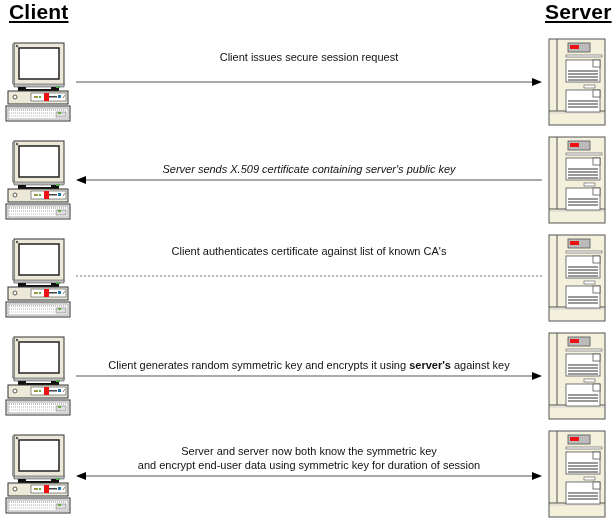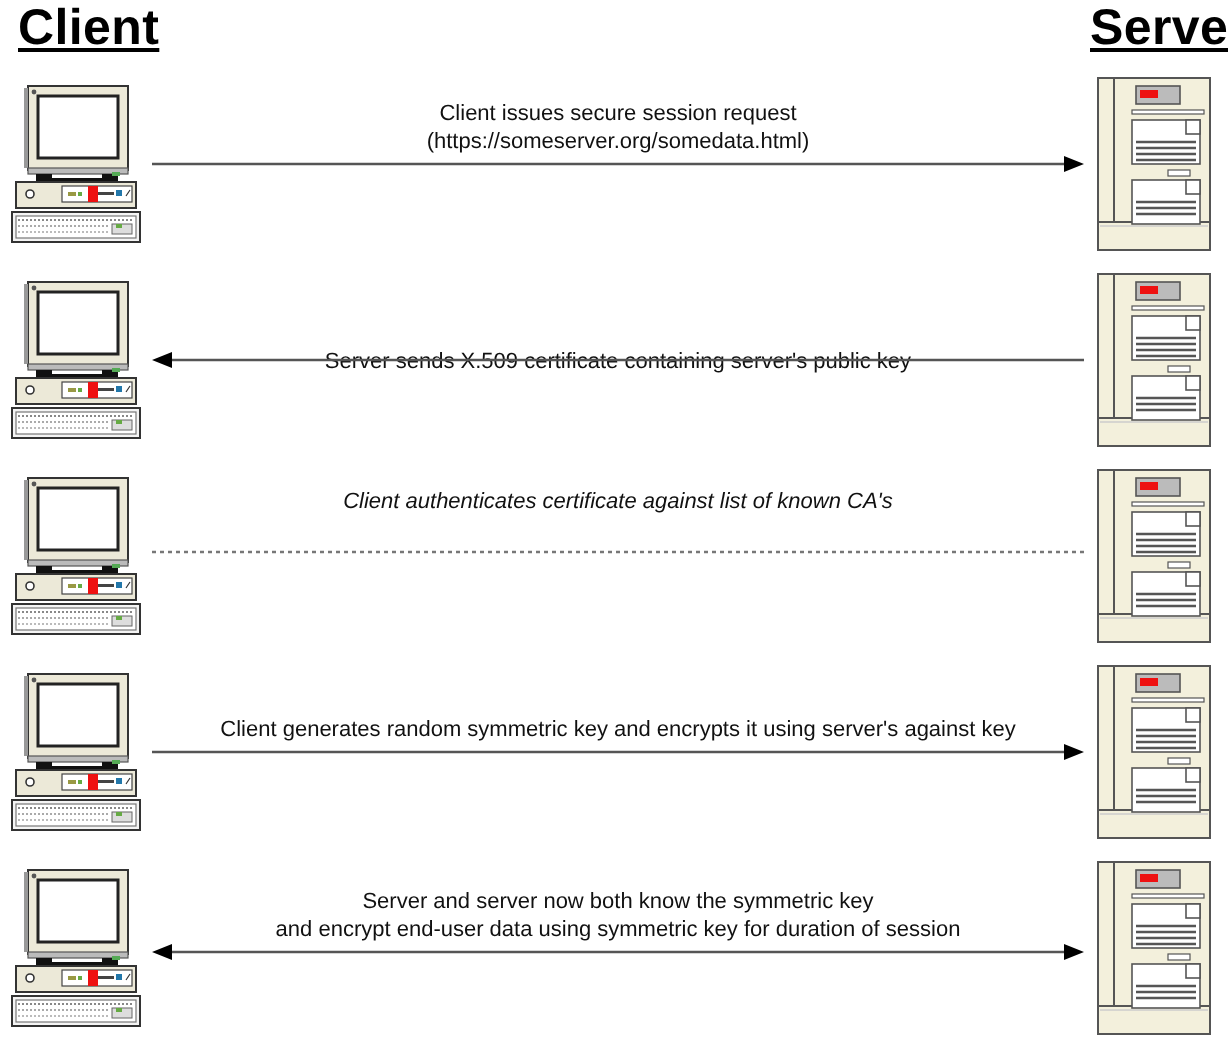"Client" .header { font-size: 25px -> 21px }
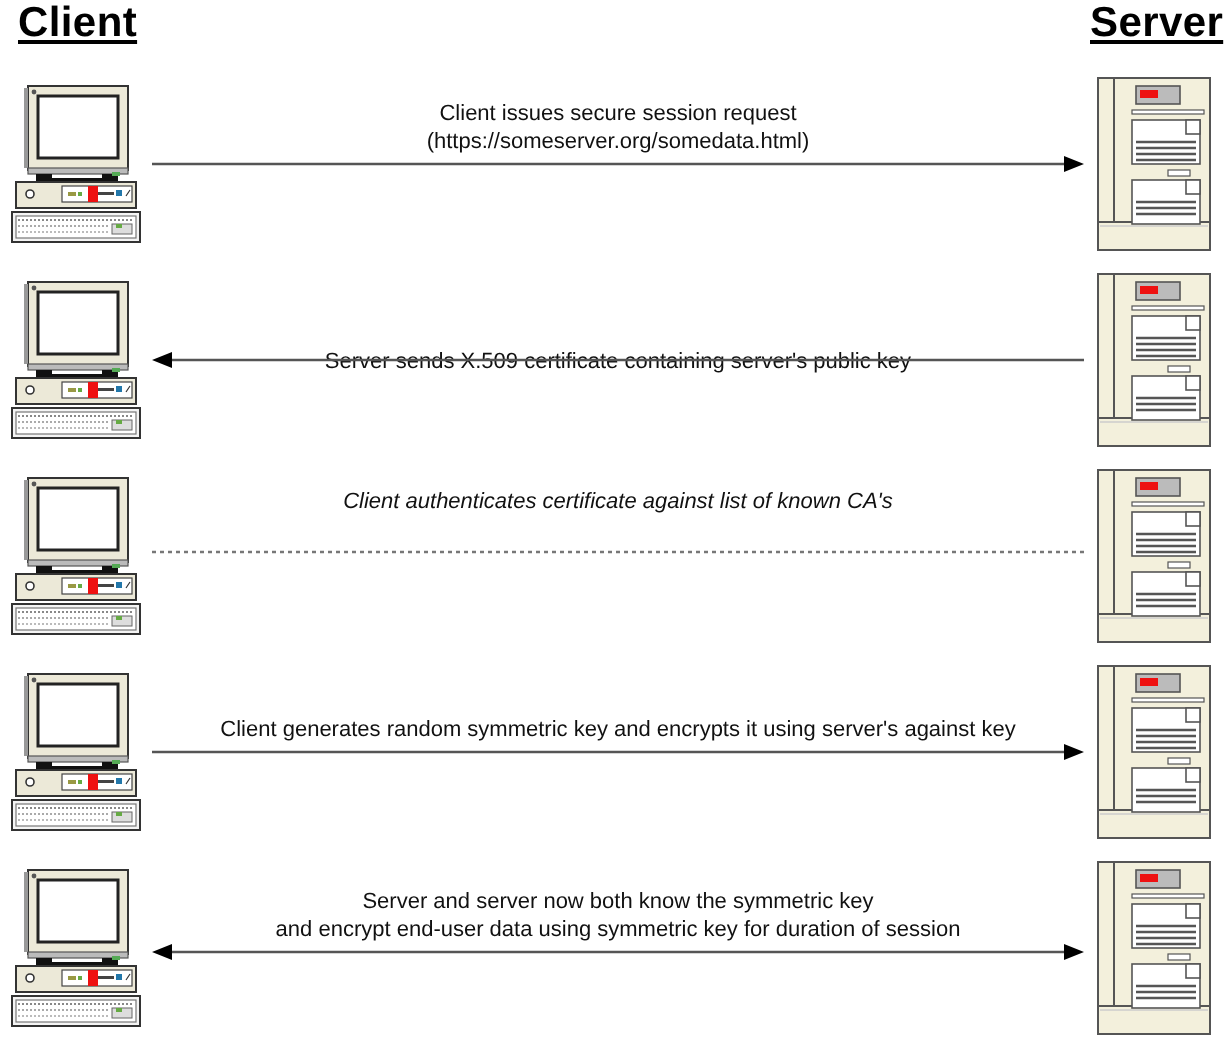"(https://someserver.org/somedata.html)" div { html: <div>(https://someserver.org/somedata.html)</div> -> none }
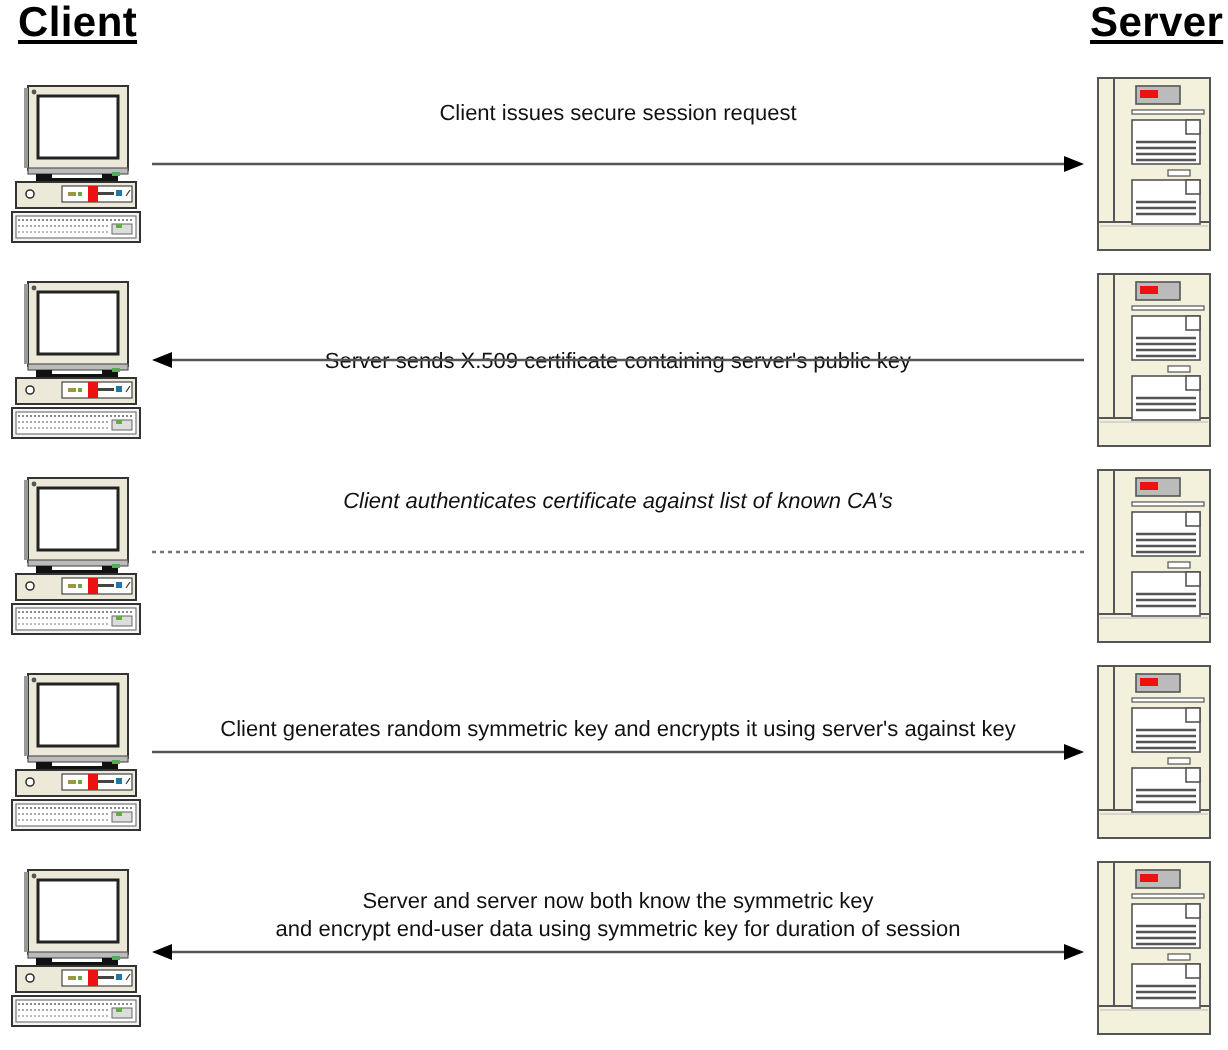"Server sends X.509 certificate" div.msg { font-style: none -> italic; top: 34px -> 22px }
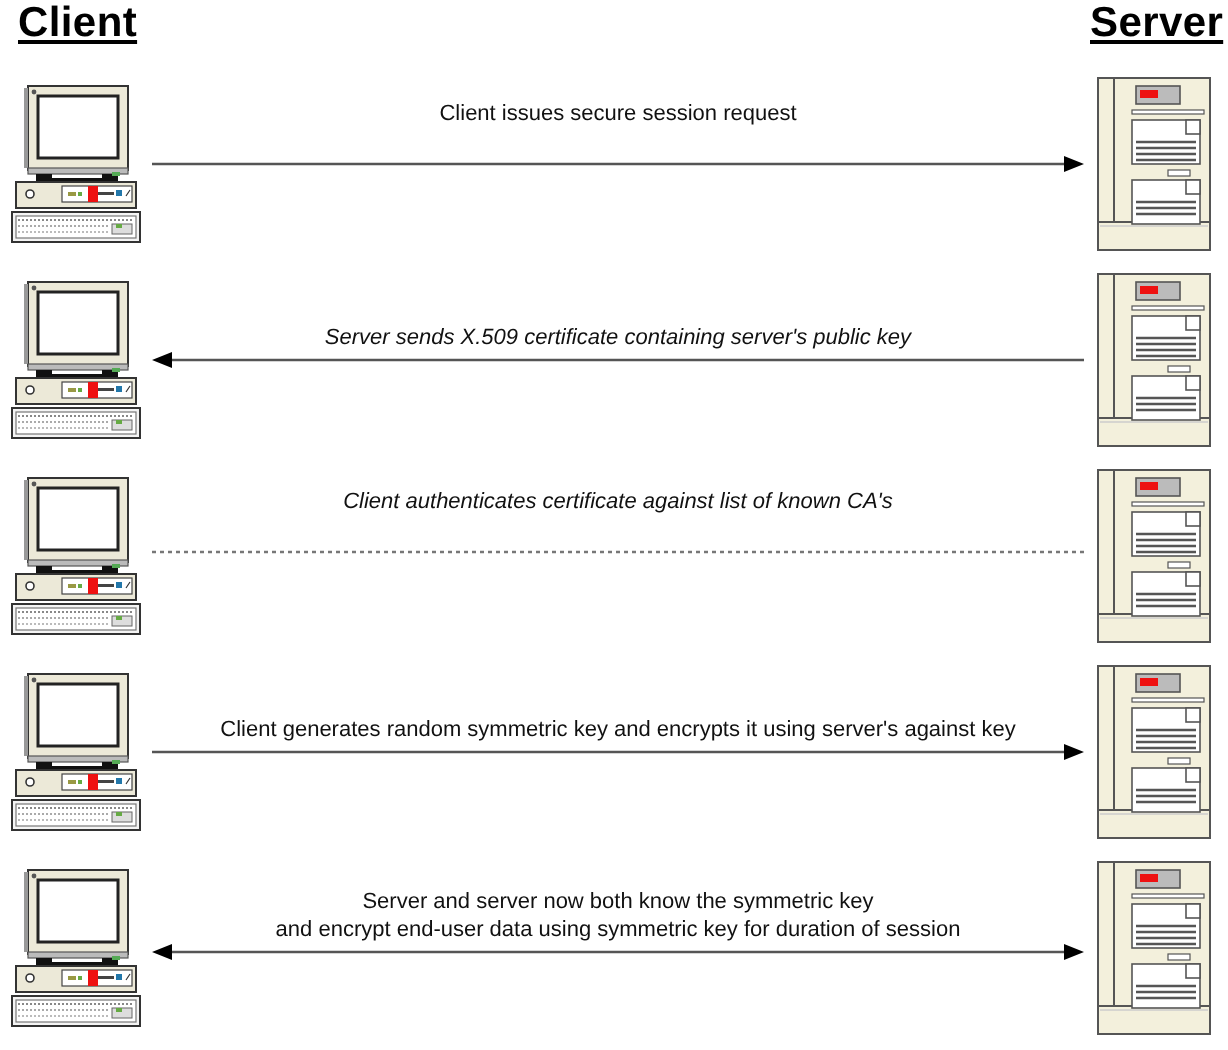"Client authenticates certificate against" div.msg { font-style: italic -> none }
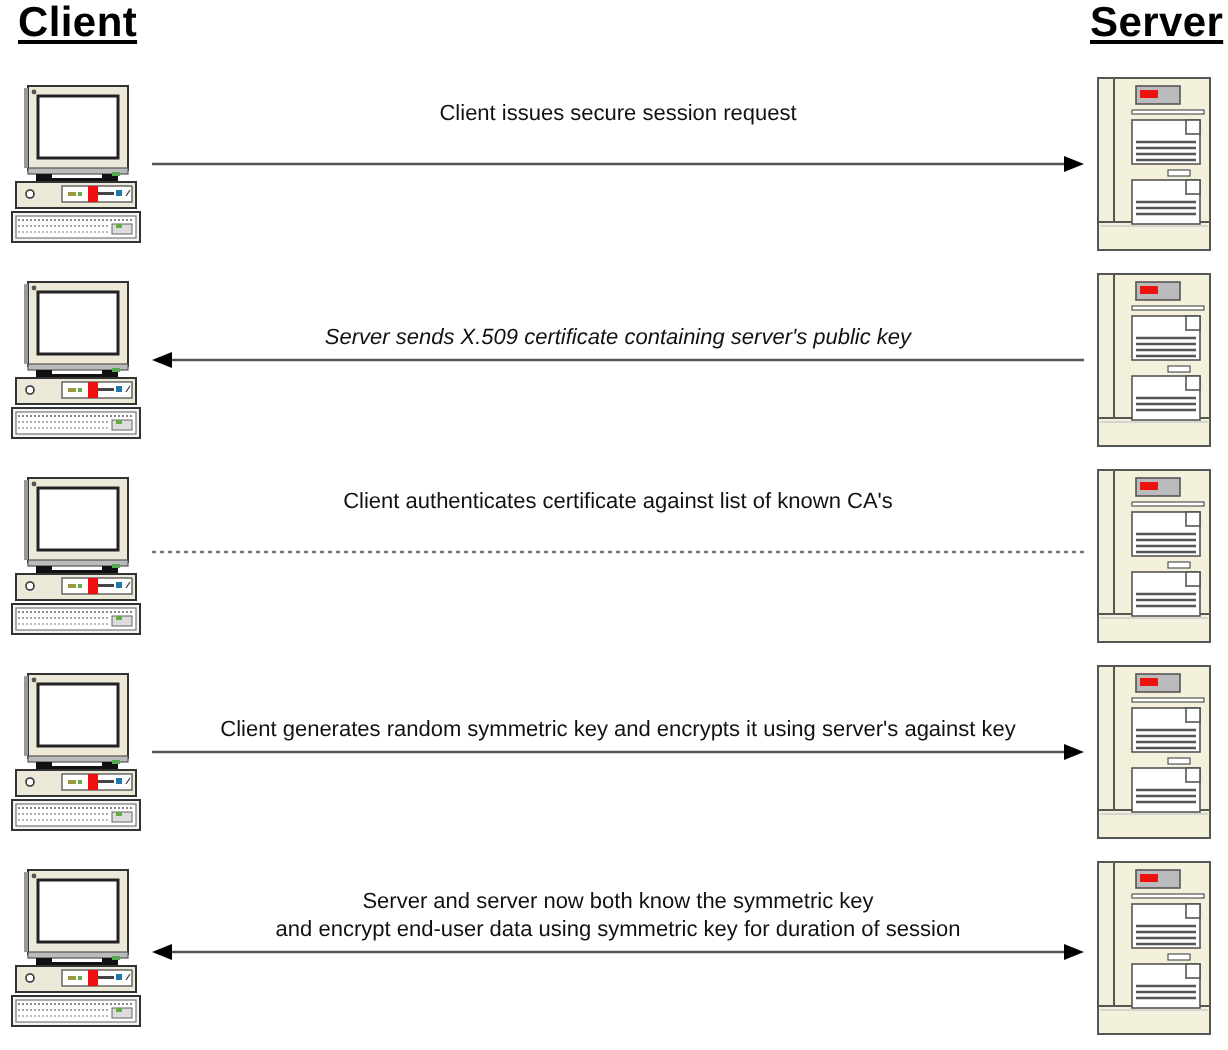"server's" .msg b { font-weight: normal -> bold }
